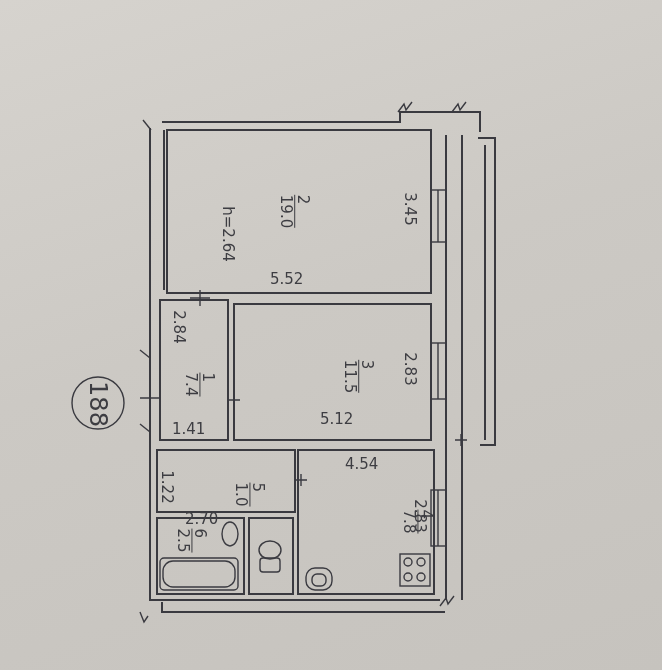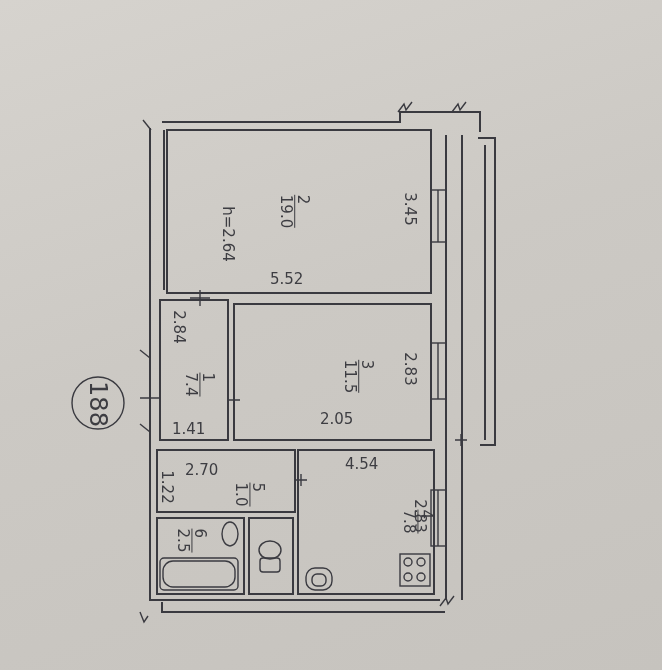"2.05" div.t { text: 2.05 -> 5.12 }
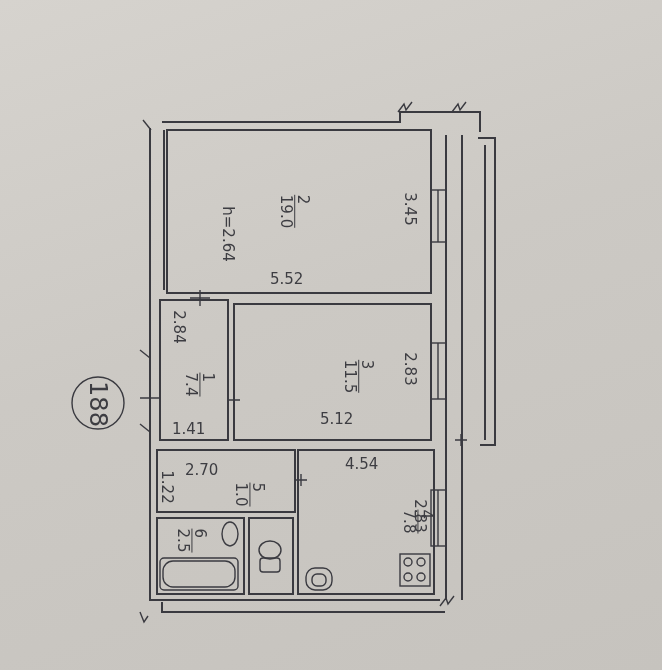"2.70" div.t { top: 461px -> 510px }
